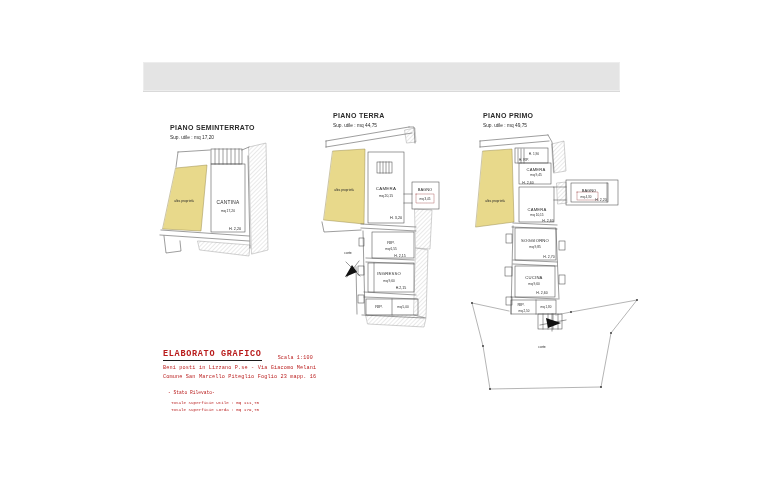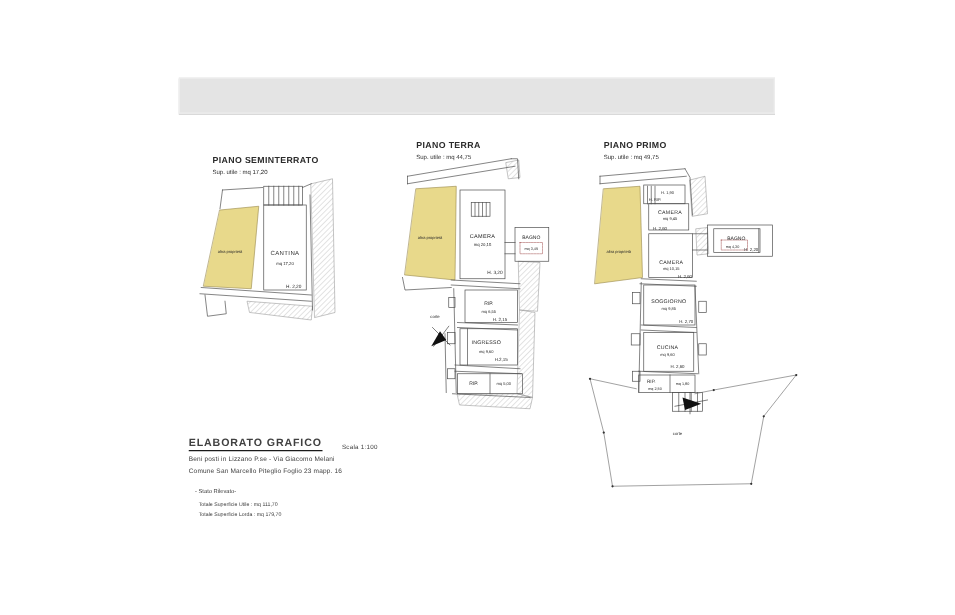"ELABORATO GRAFICO" .title-block { color: #404040 -> #b91c1c; font-family: none -> Liberation Mono, monospace; left: 151px -> 163px }
